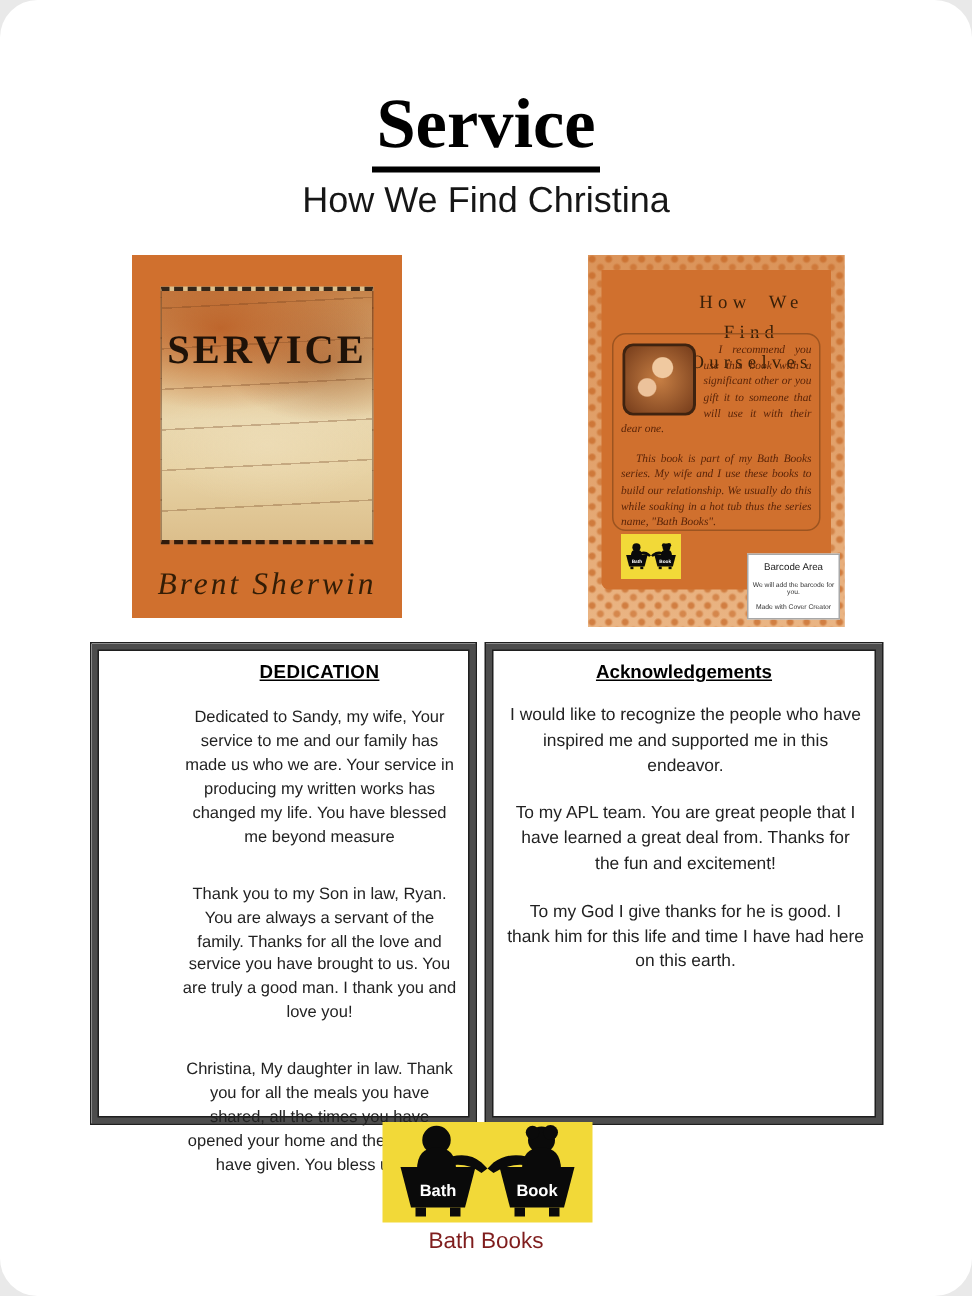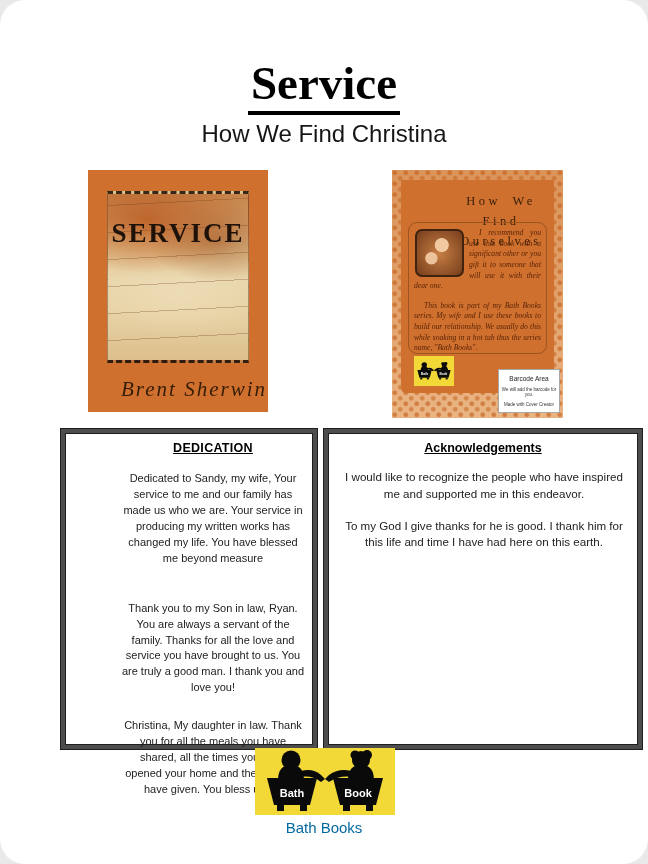"Brent Sherwin" .front-cover-author { padding-left: 16px -> none }
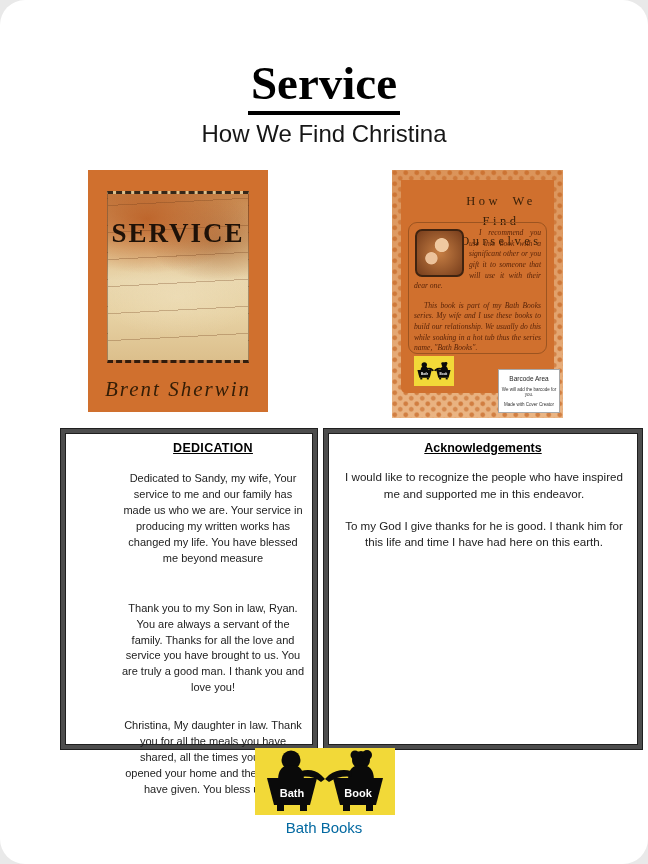"Acknowledgements" .panel-ack { width: 320px -> 266px }
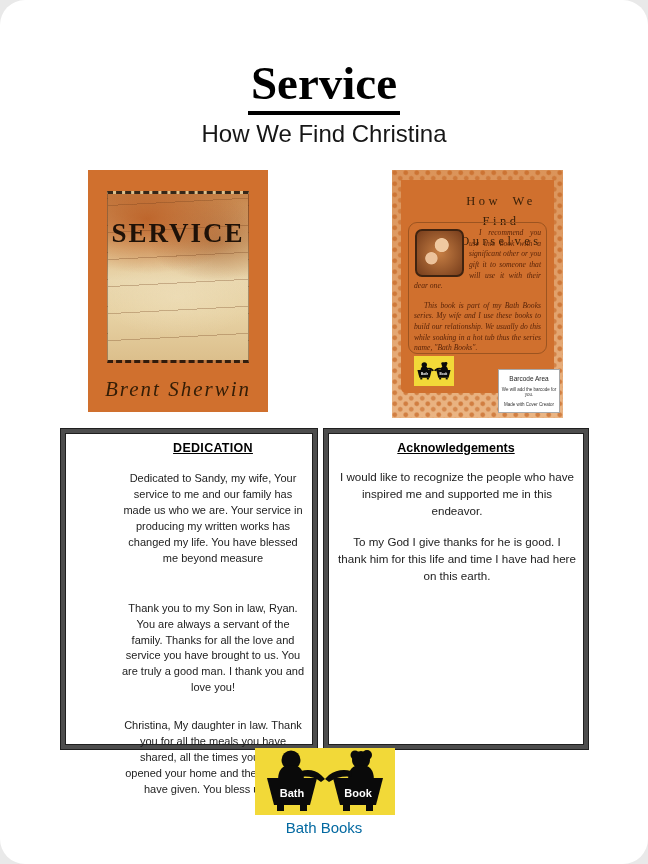"Dedicated to Sandy, my wife," .dedication-body .p1 { margin-bottom: 34px -> 22px }
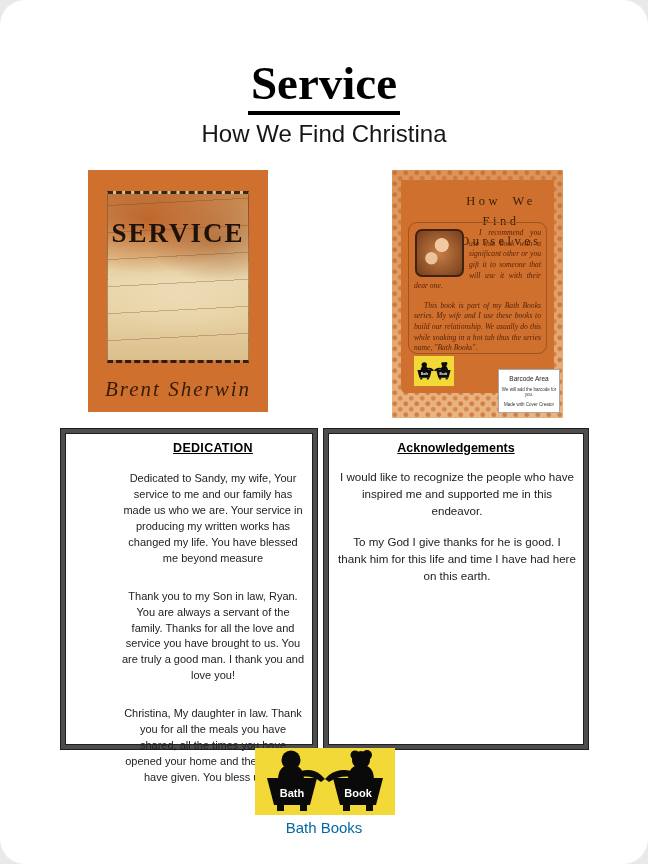"To my APL team. You" p { html: none -> <p>To my APL team. You are great people that I have learned a great deal from. Thanks for the fun and excitement!</p> }
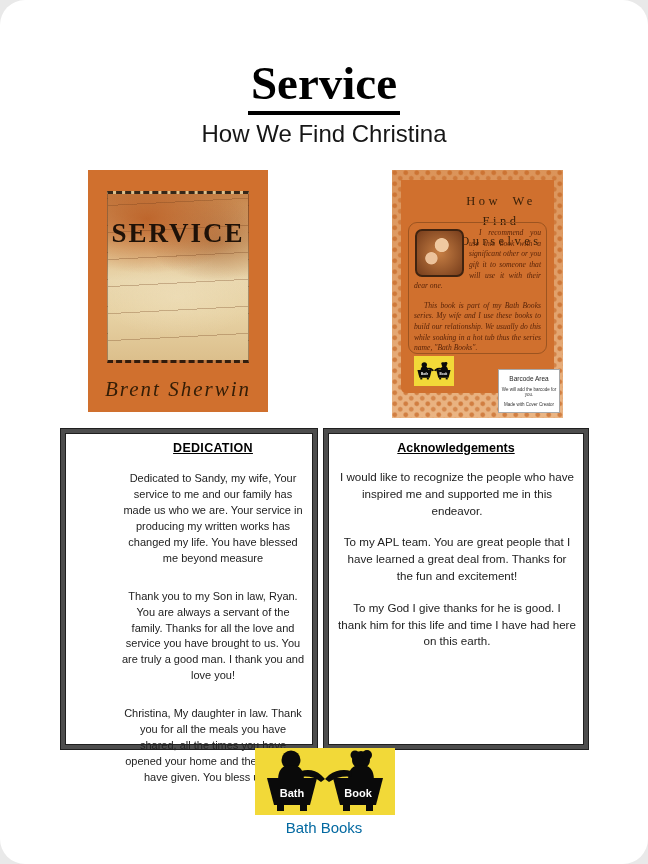"Bath Books" .bath-caption { color: #0369a1 -> #7f1d1d }
